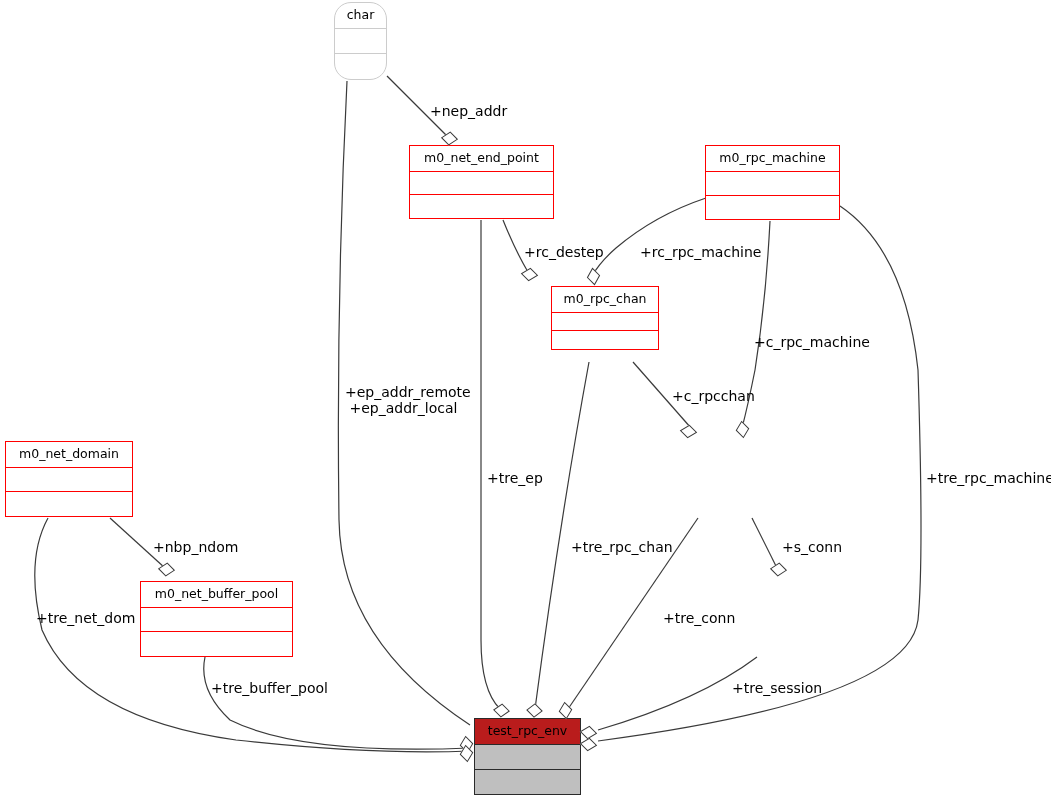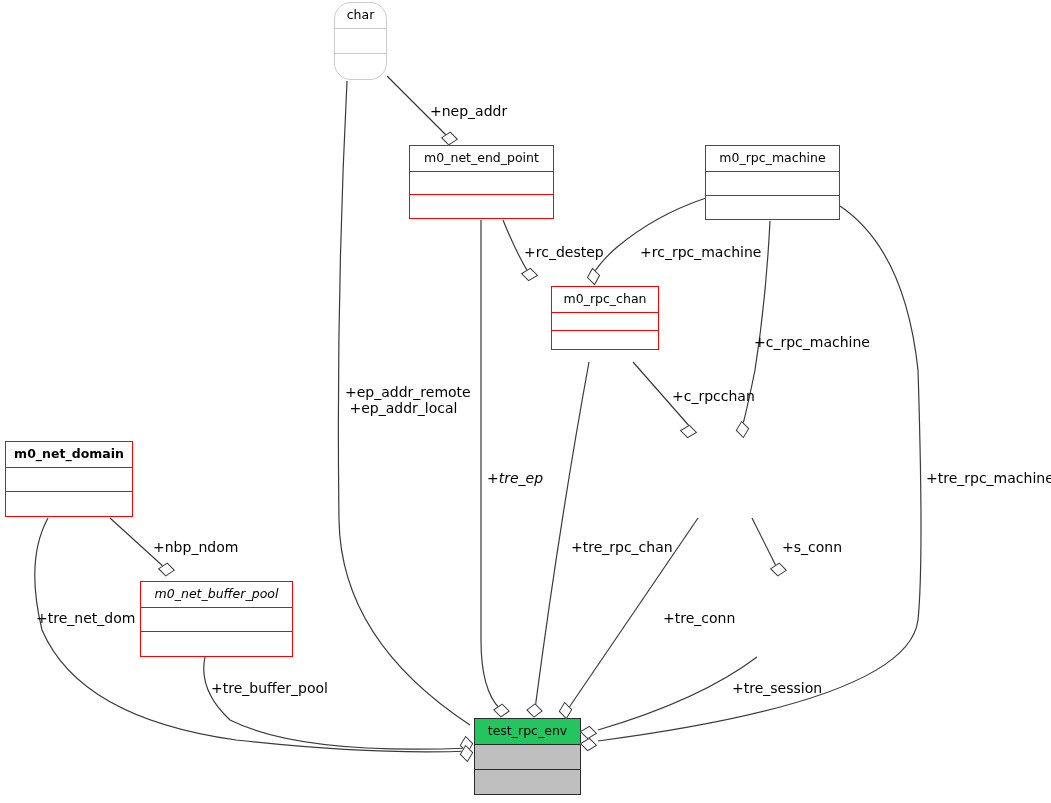"m0_net_domain" div.node { font-weight: bold -> none }
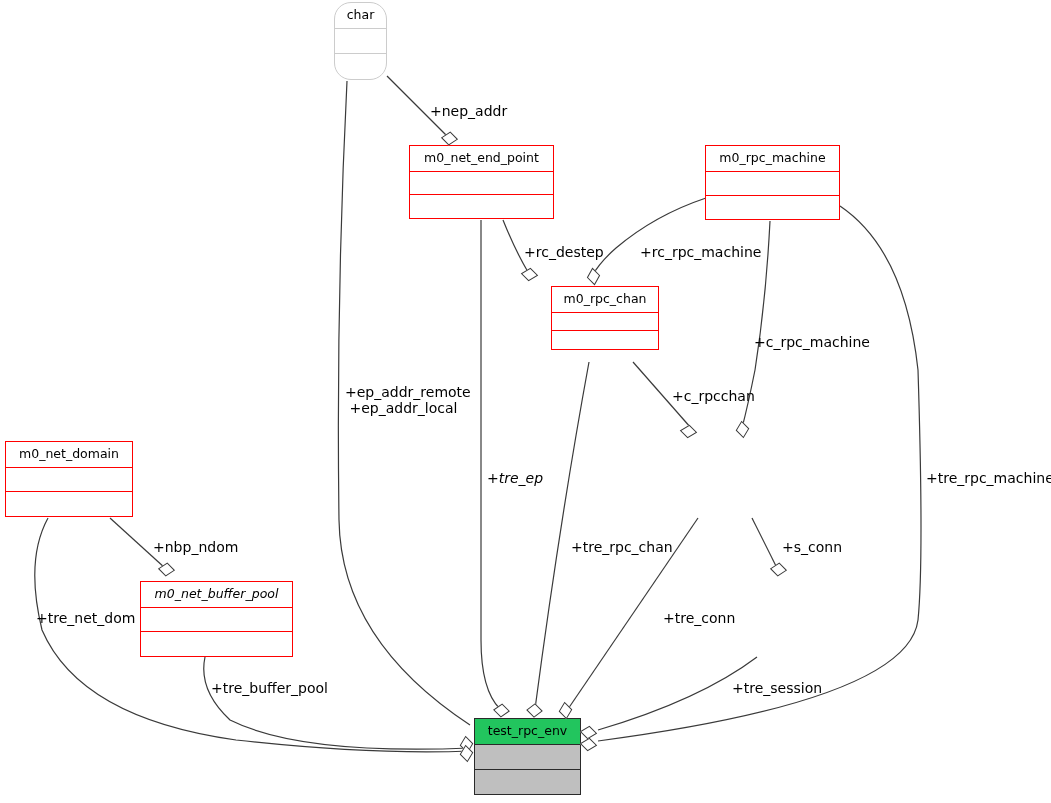"+tre_ep" div.edge-label { font-style: italic -> none }
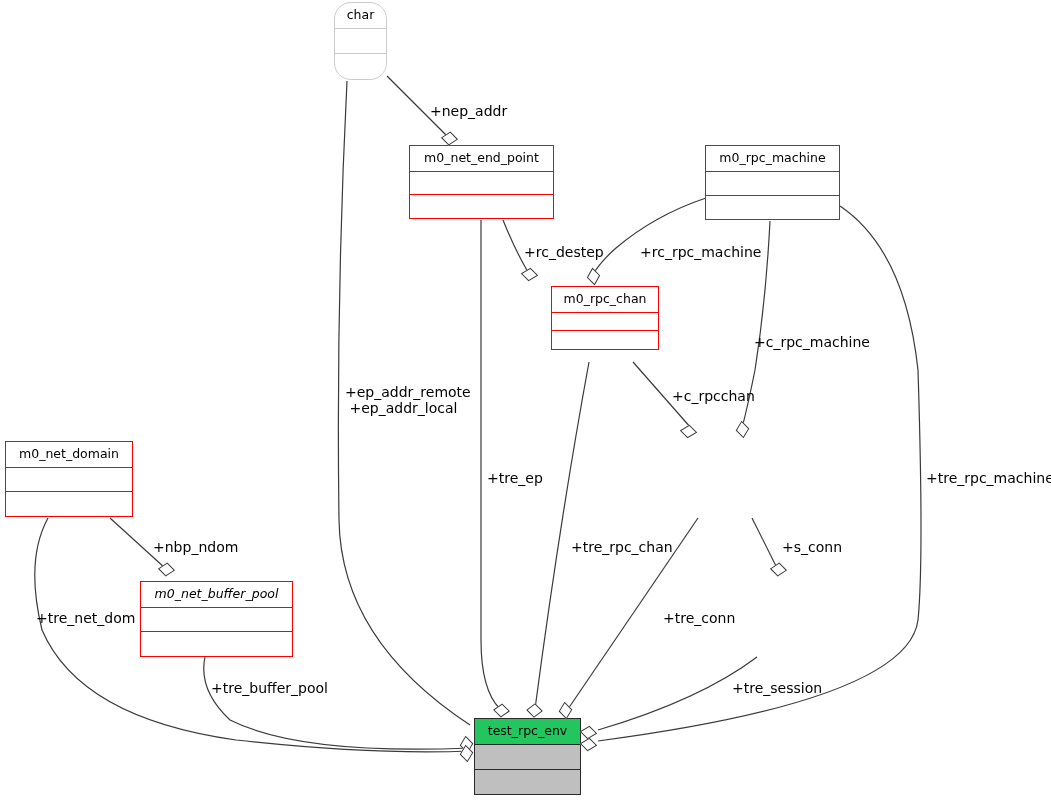"m0_net_buffer_pool" div.node { font-style: italic -> none }
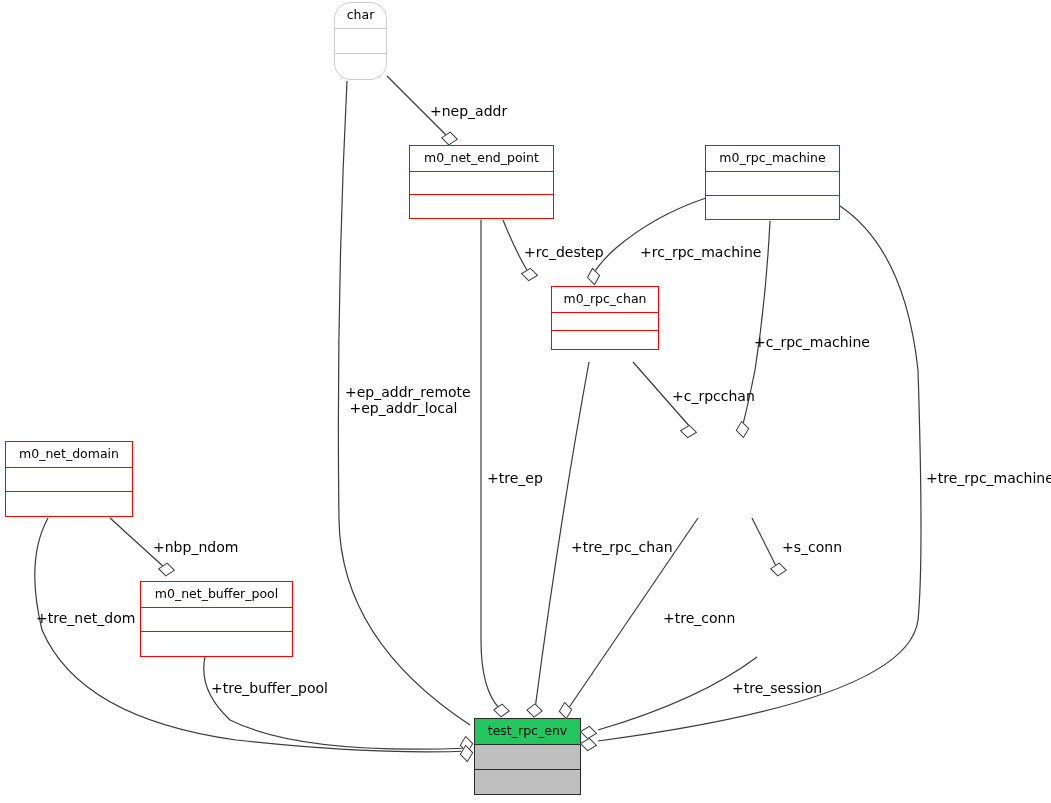"test_rpc_env" .node.center .title { background: #22c55e -> #b91c1c }
